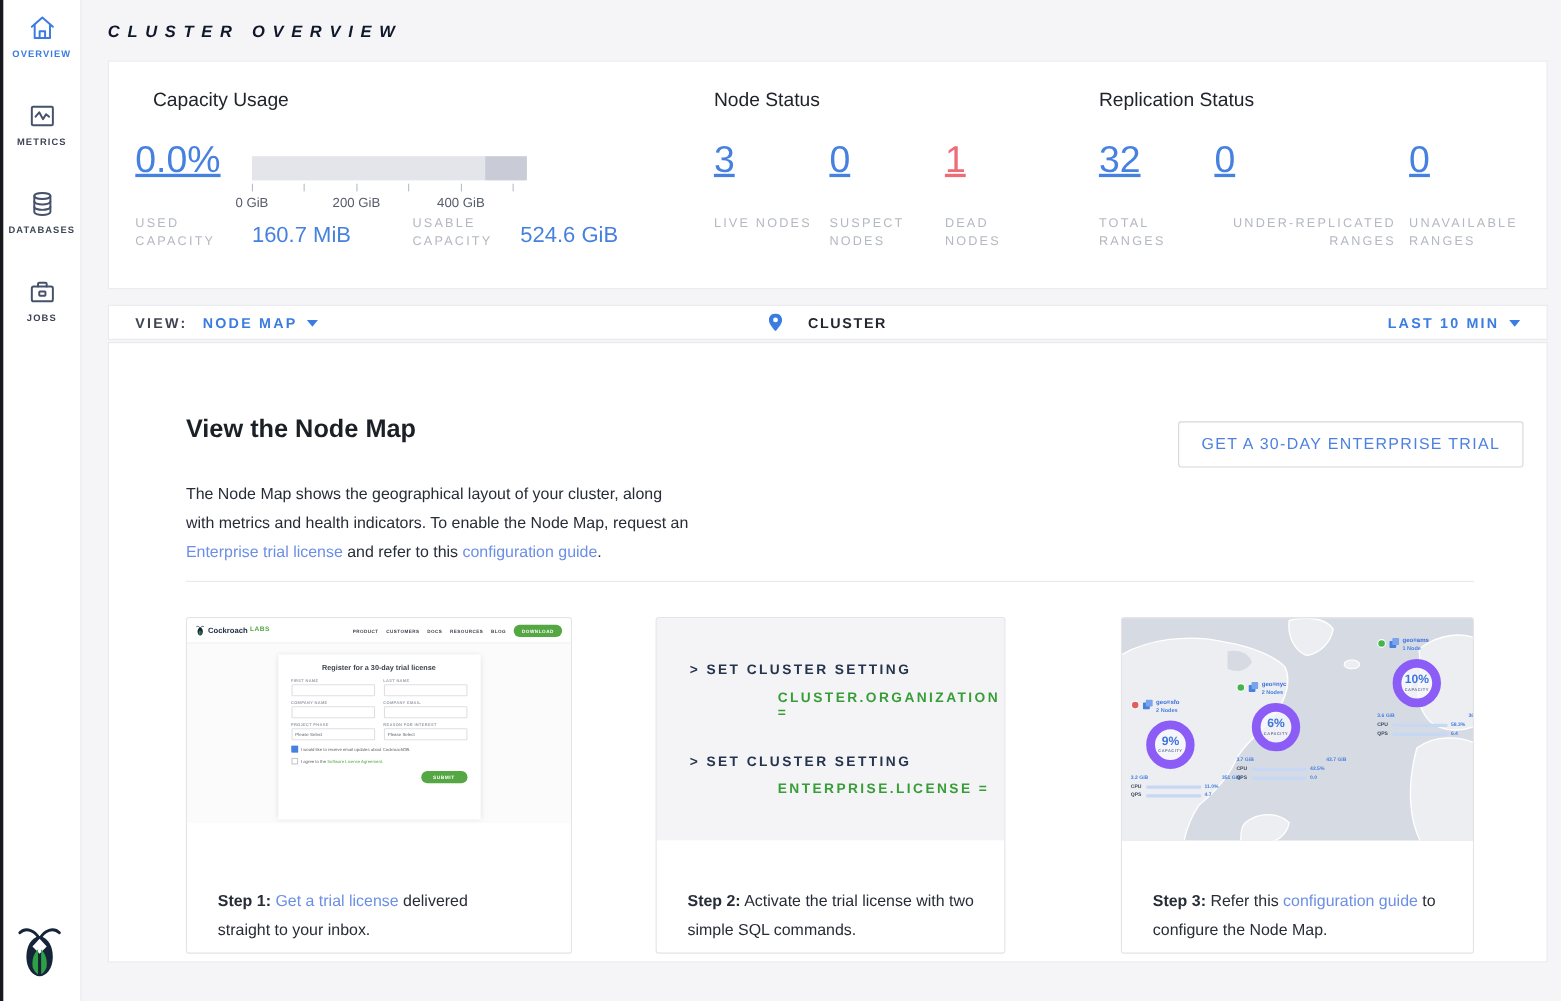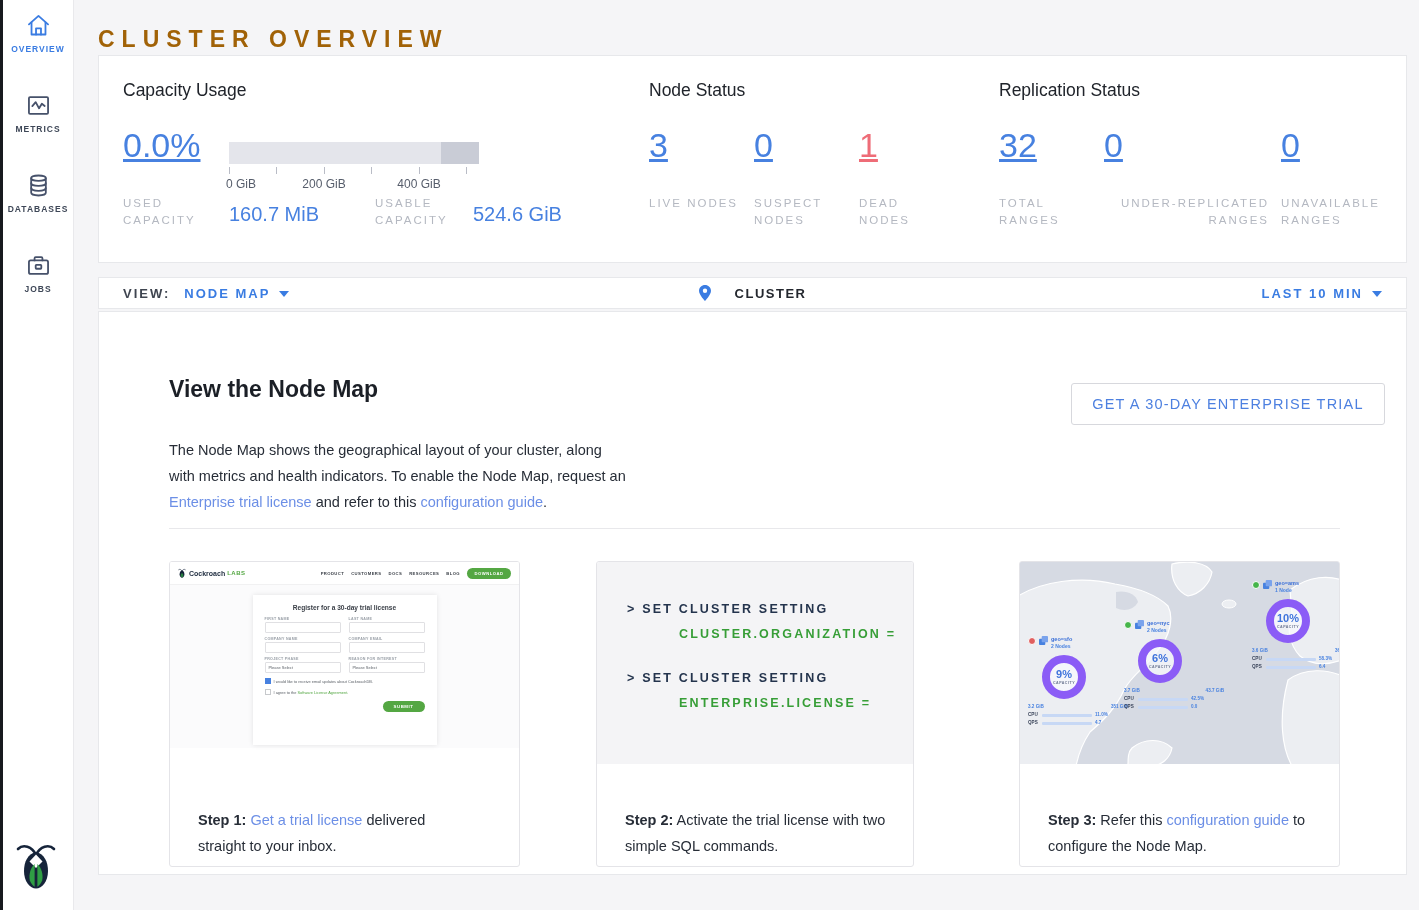"CLUSTER OVERVIEW" .page-title { color: #a16207 -> #0f172a; font-size: 23px -> 15px; font-style: none -> italic }
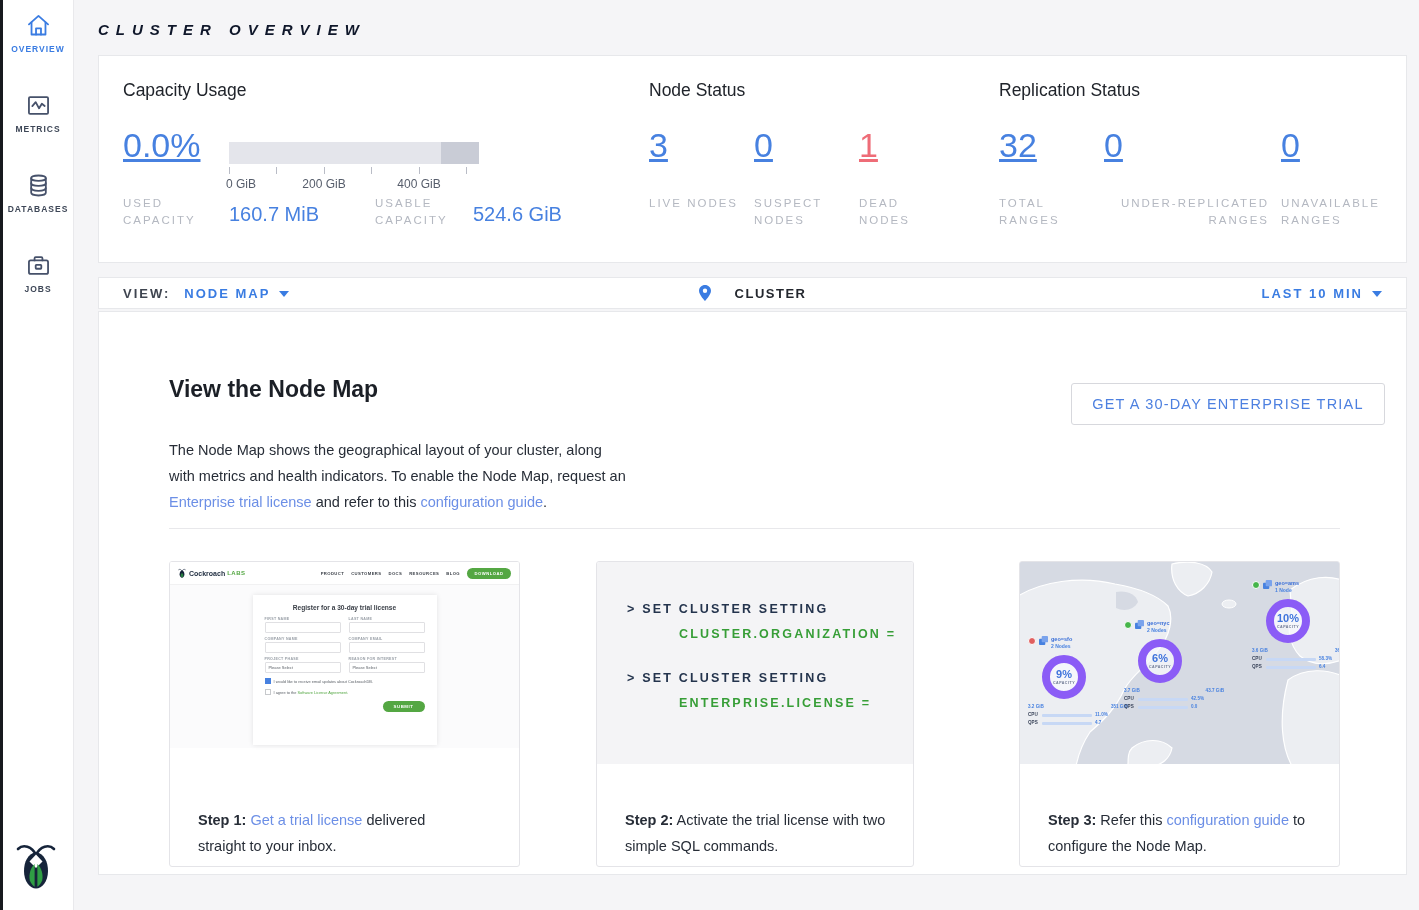"Capacity Usage" div.stat-title { left: 24px -> 40px }
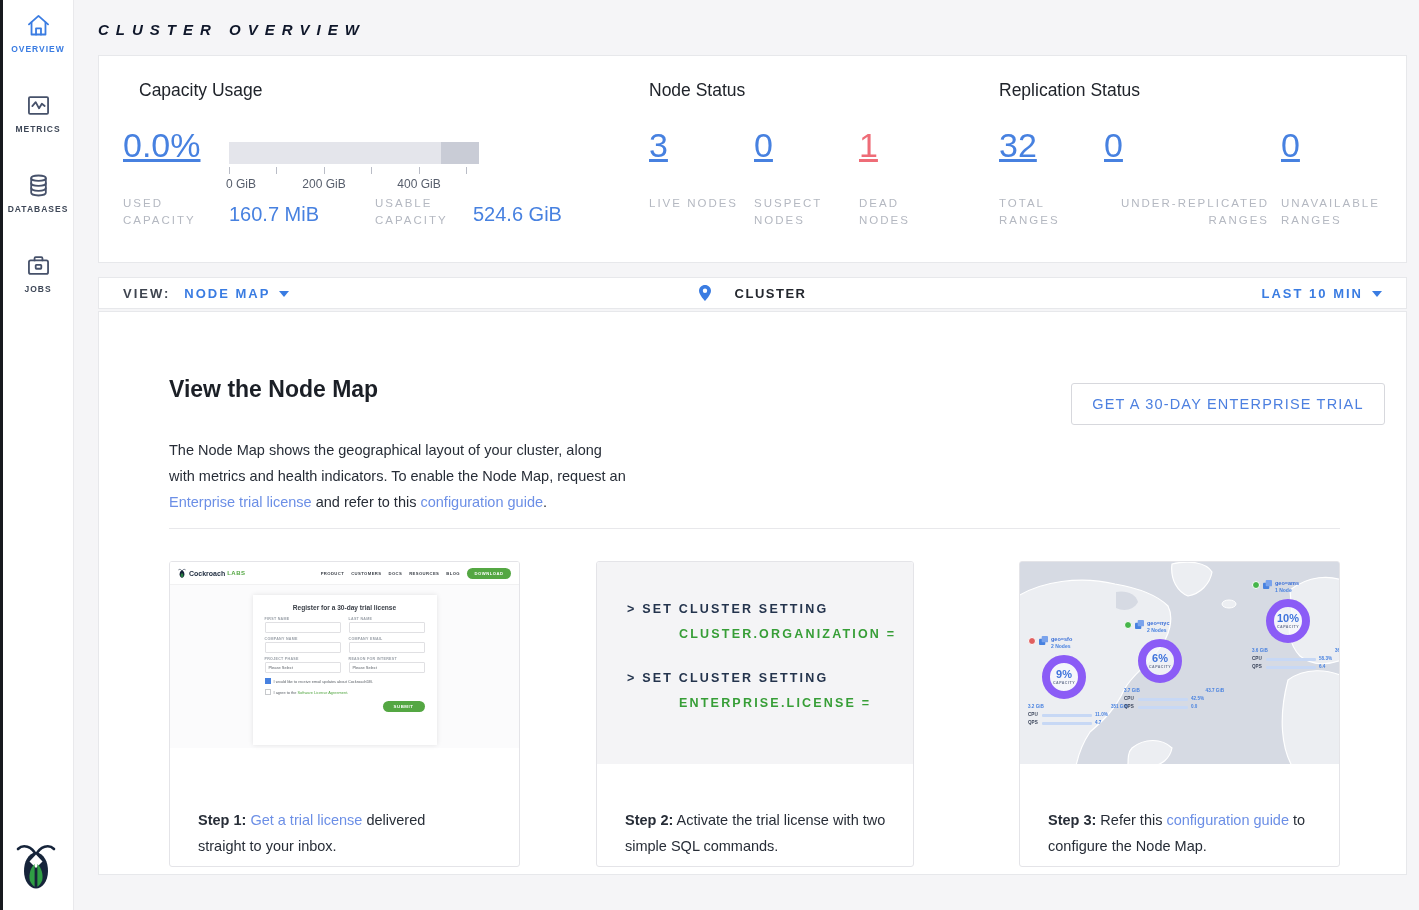"0 GiB" span.gauge-tick-label { left: 120px -> 108px }
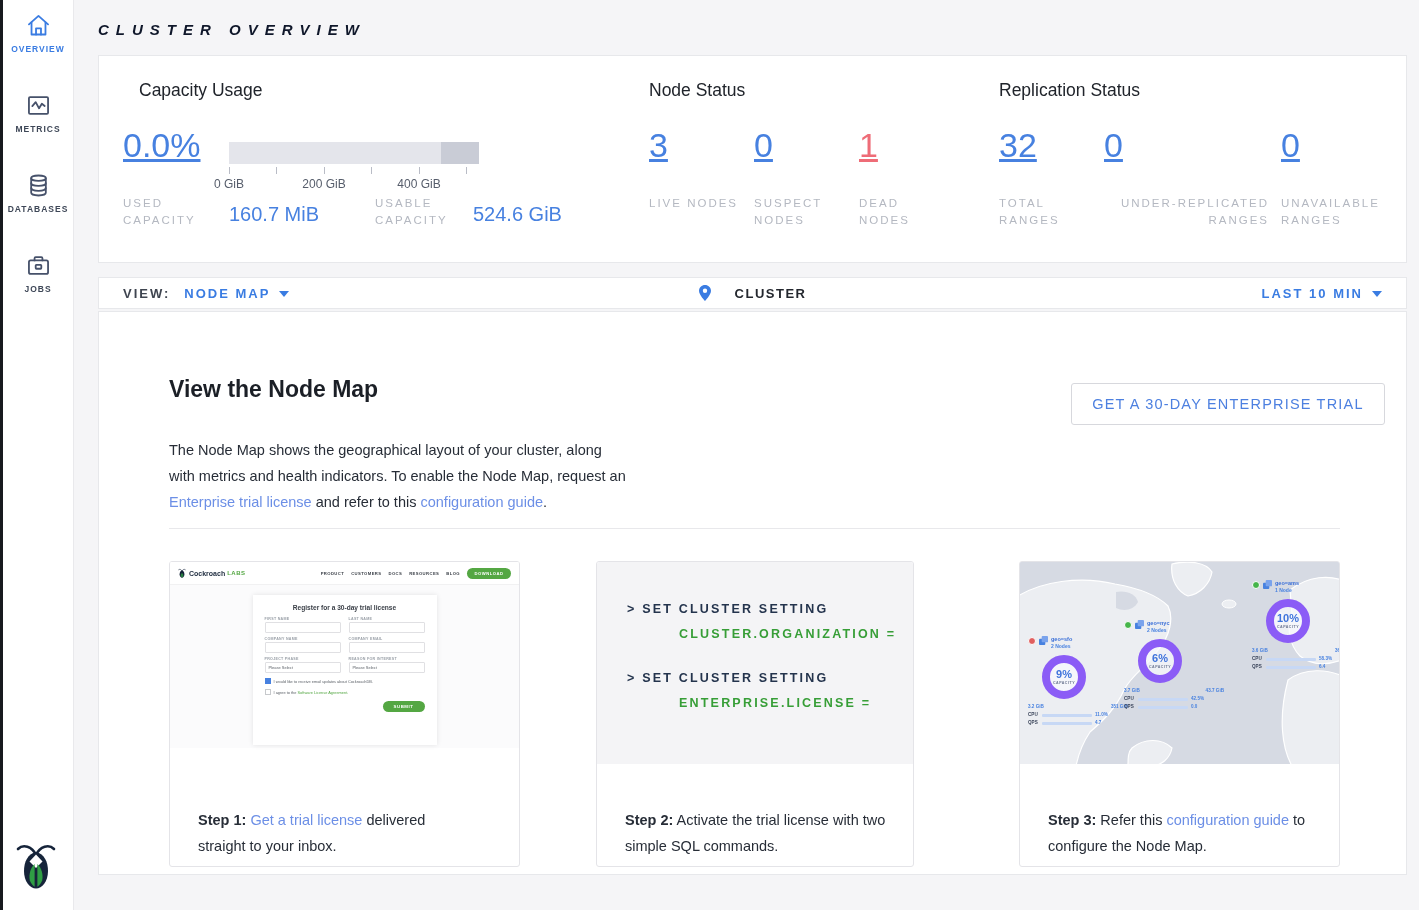"CLUSTER.ORGANIZATION =" .sql-setting { margin-left: 52px -> 80px }
